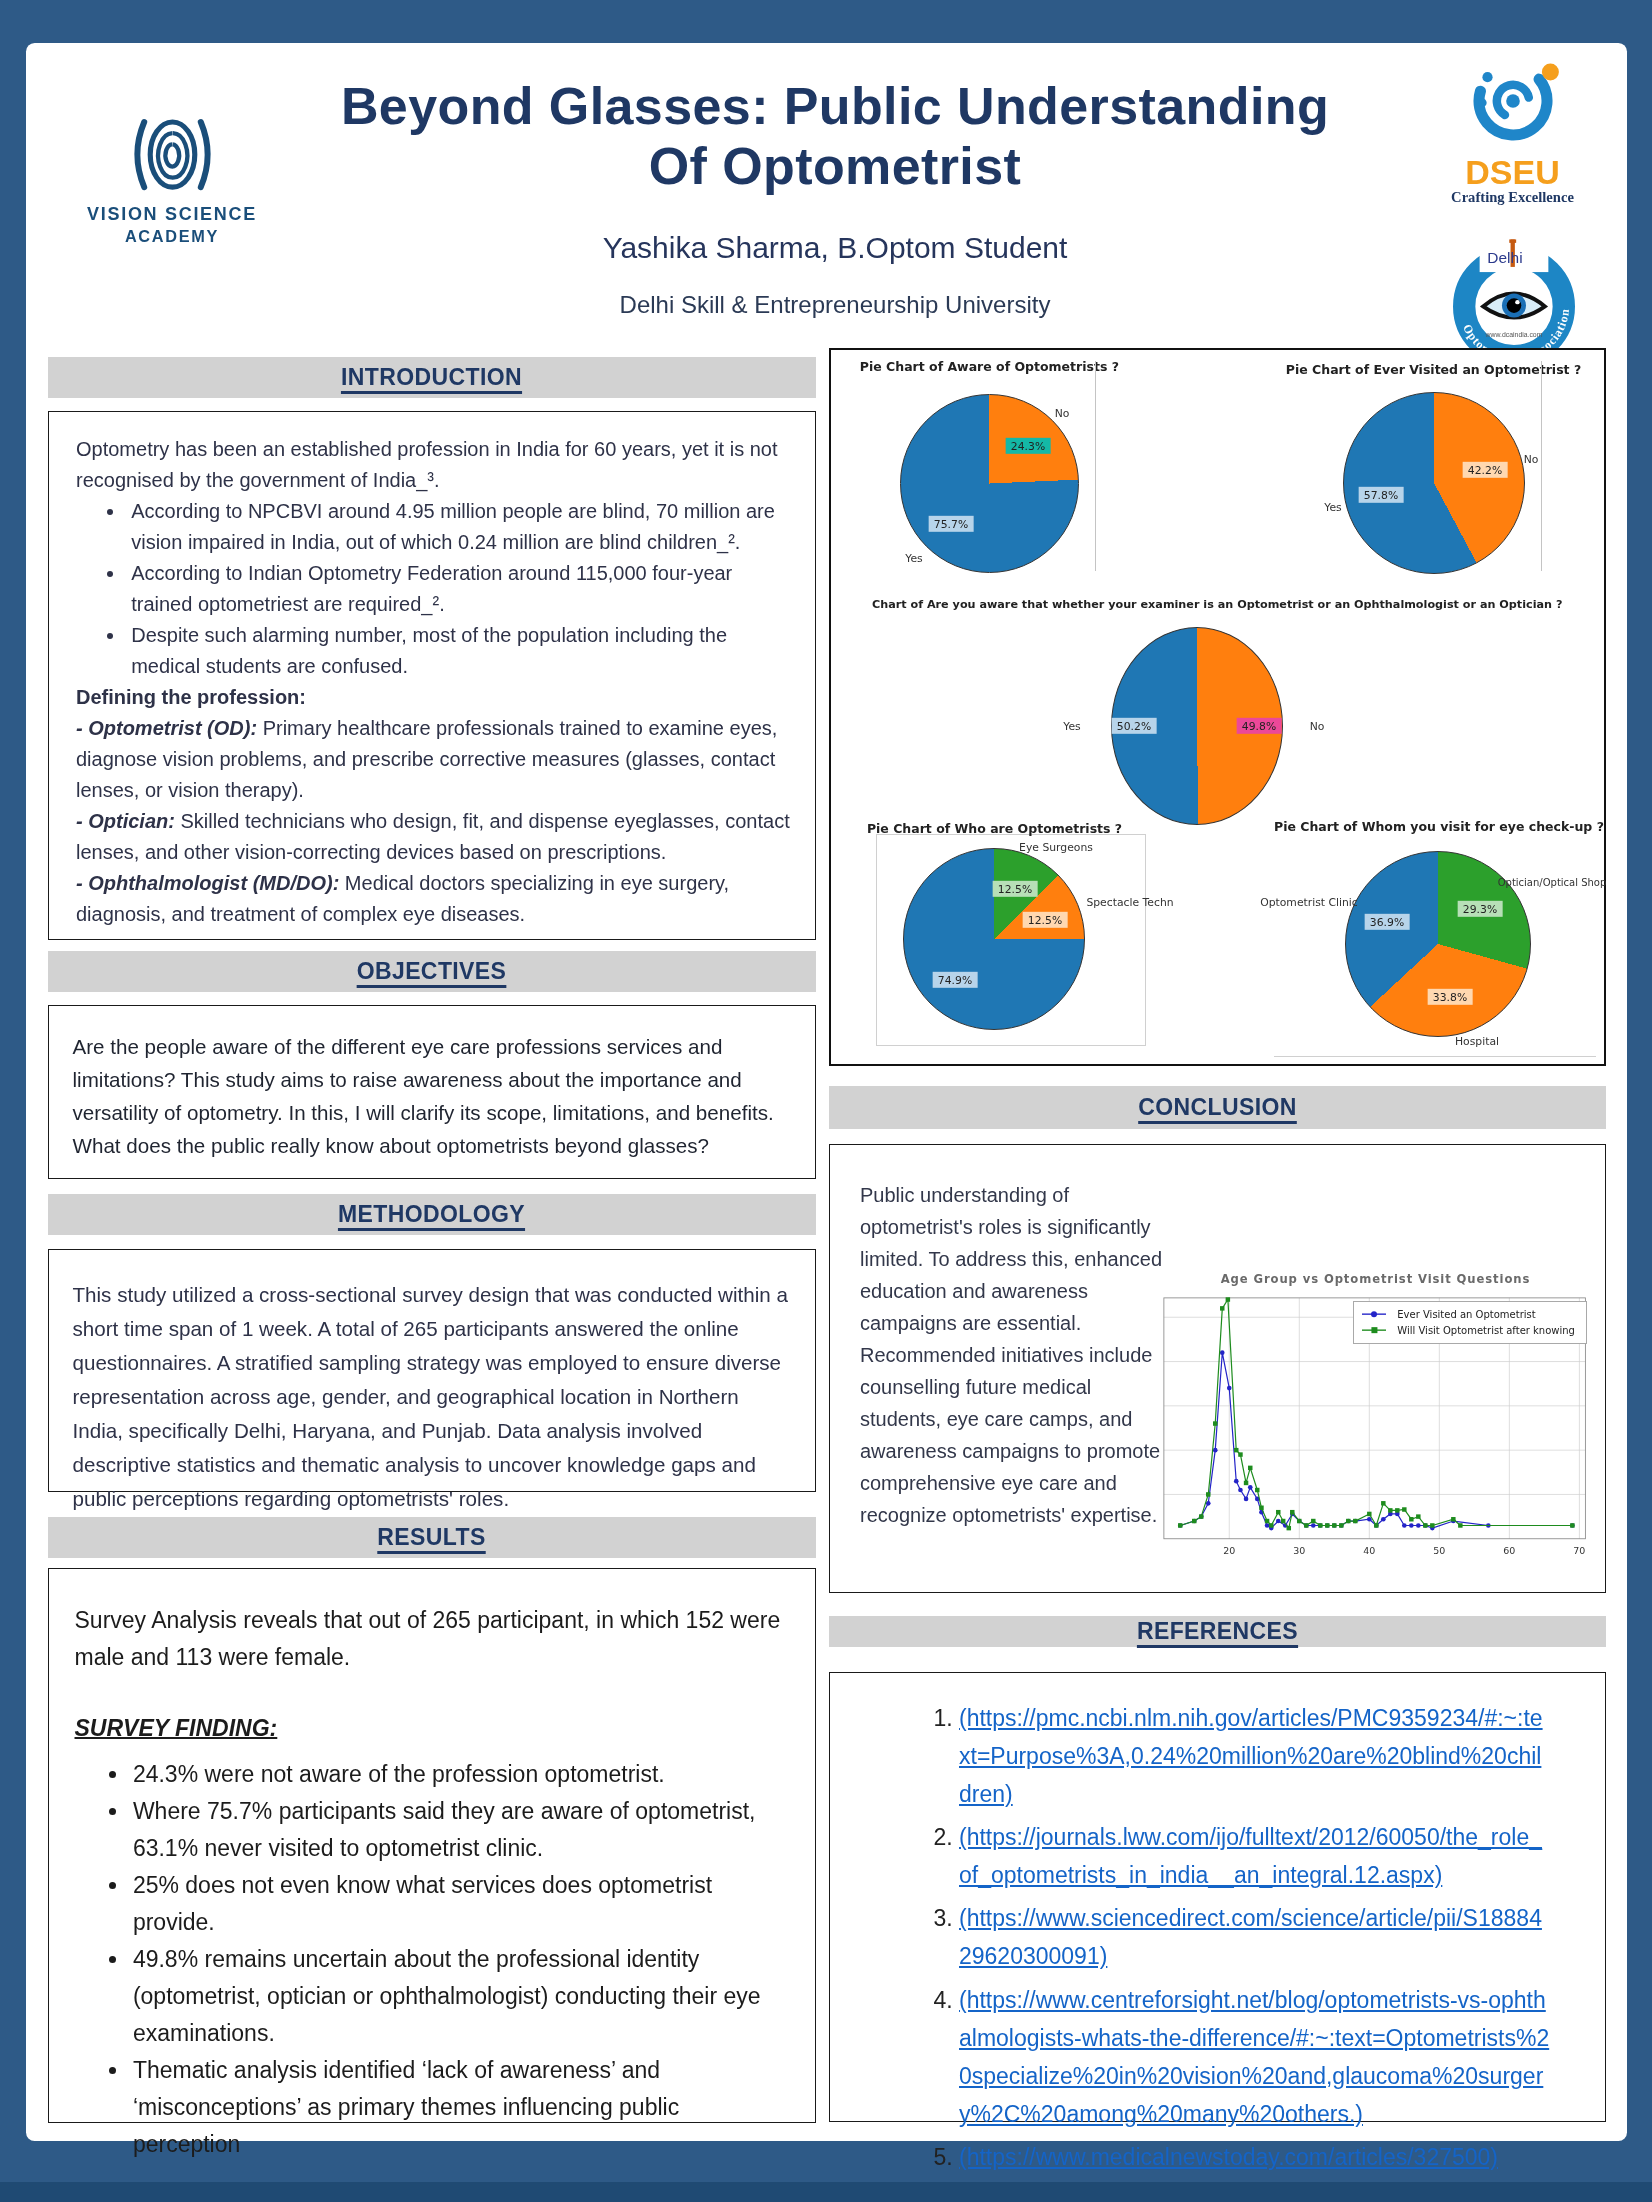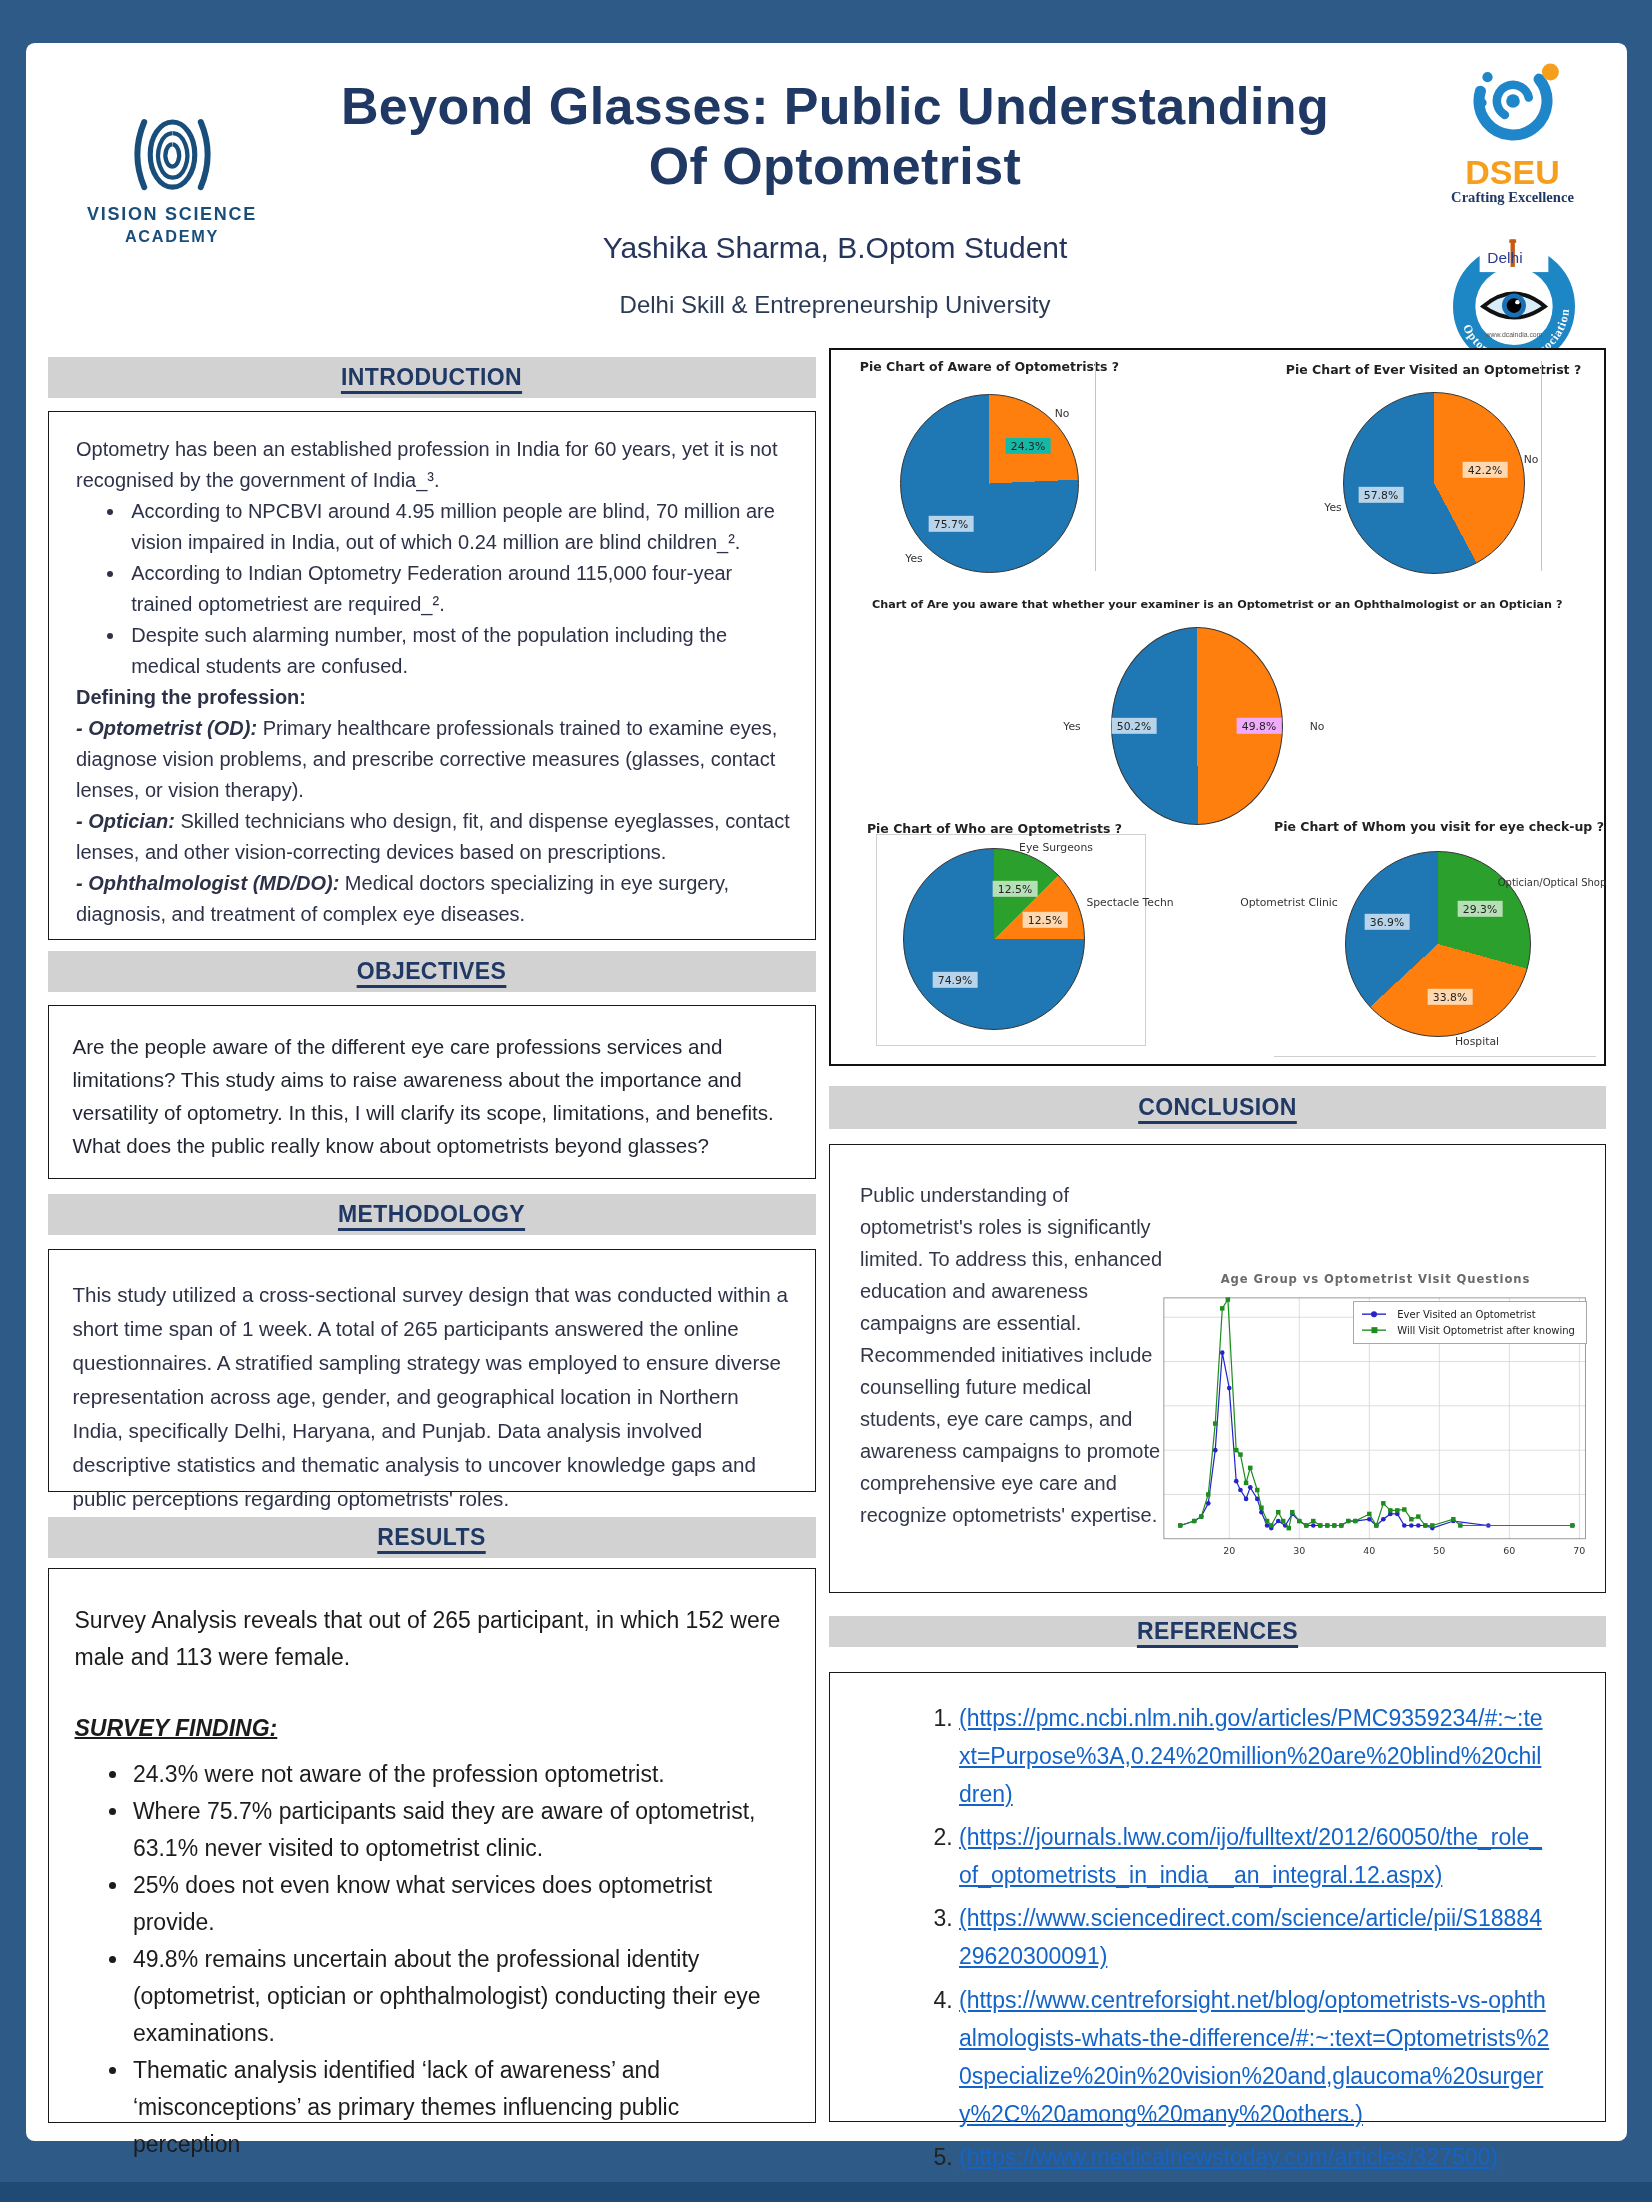"49.8%" span.pct { background: #f0abfc -> #ec4899 }
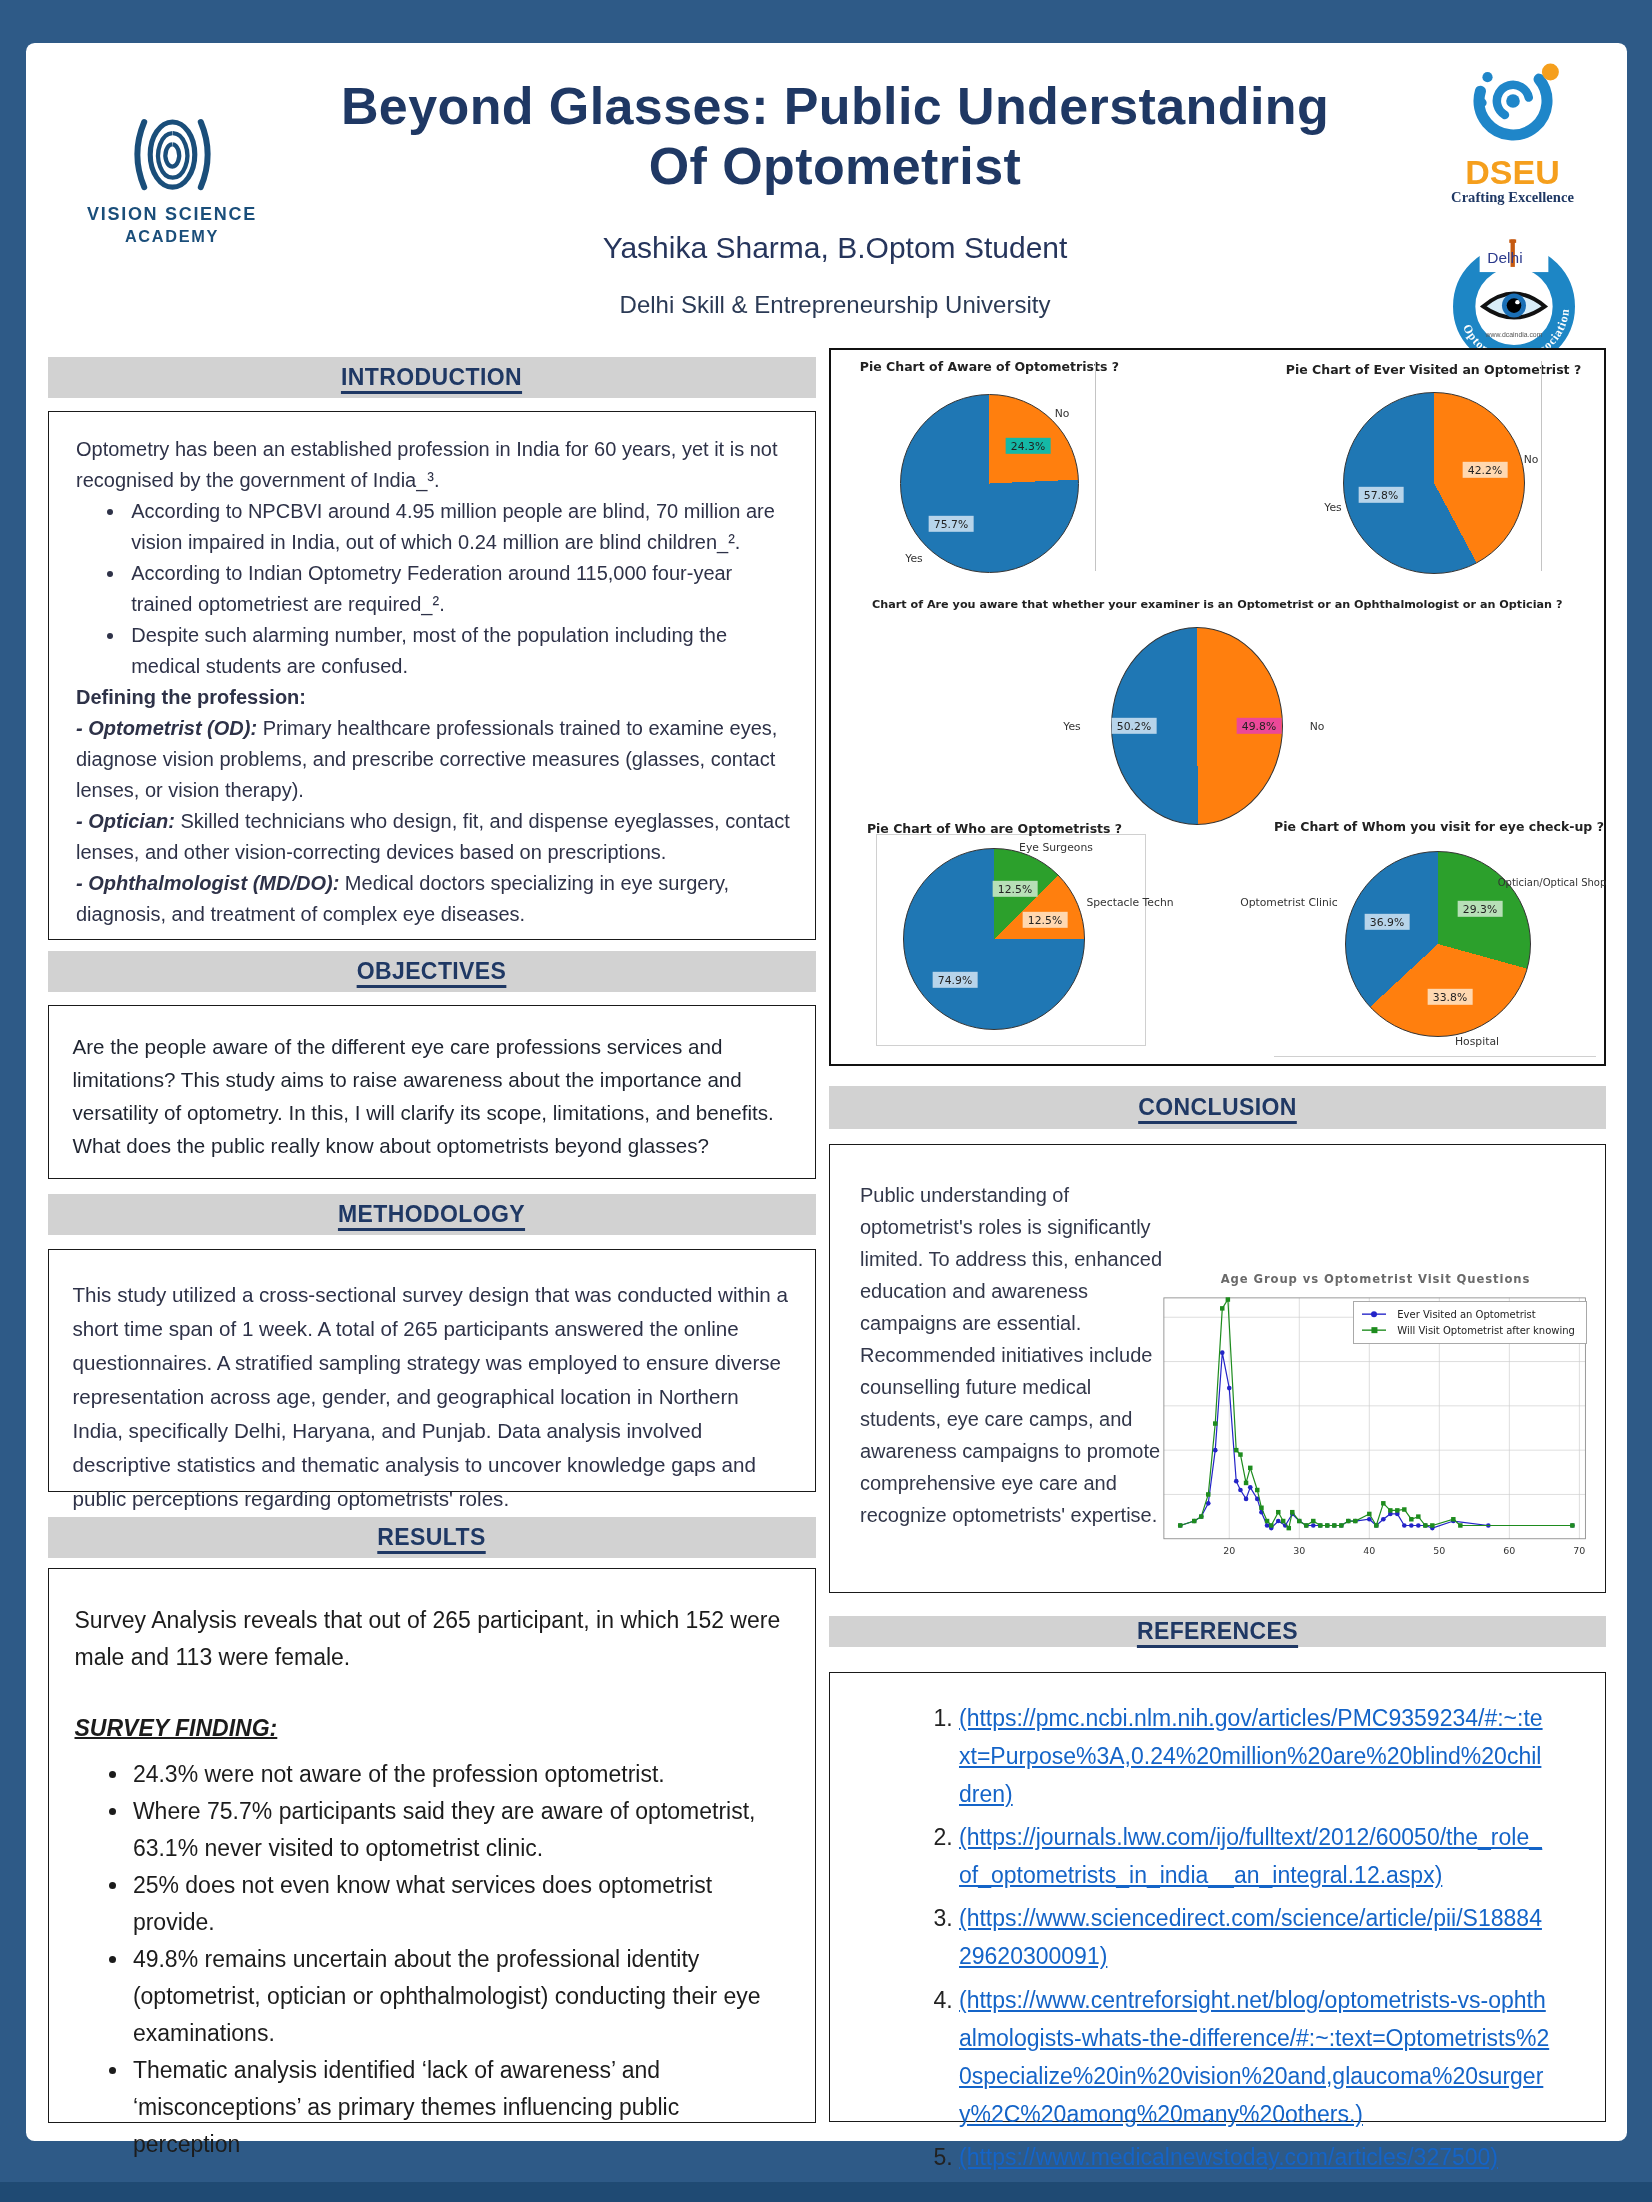"Optometrist Clinic" span.plab { left: 458px -> 478px }
